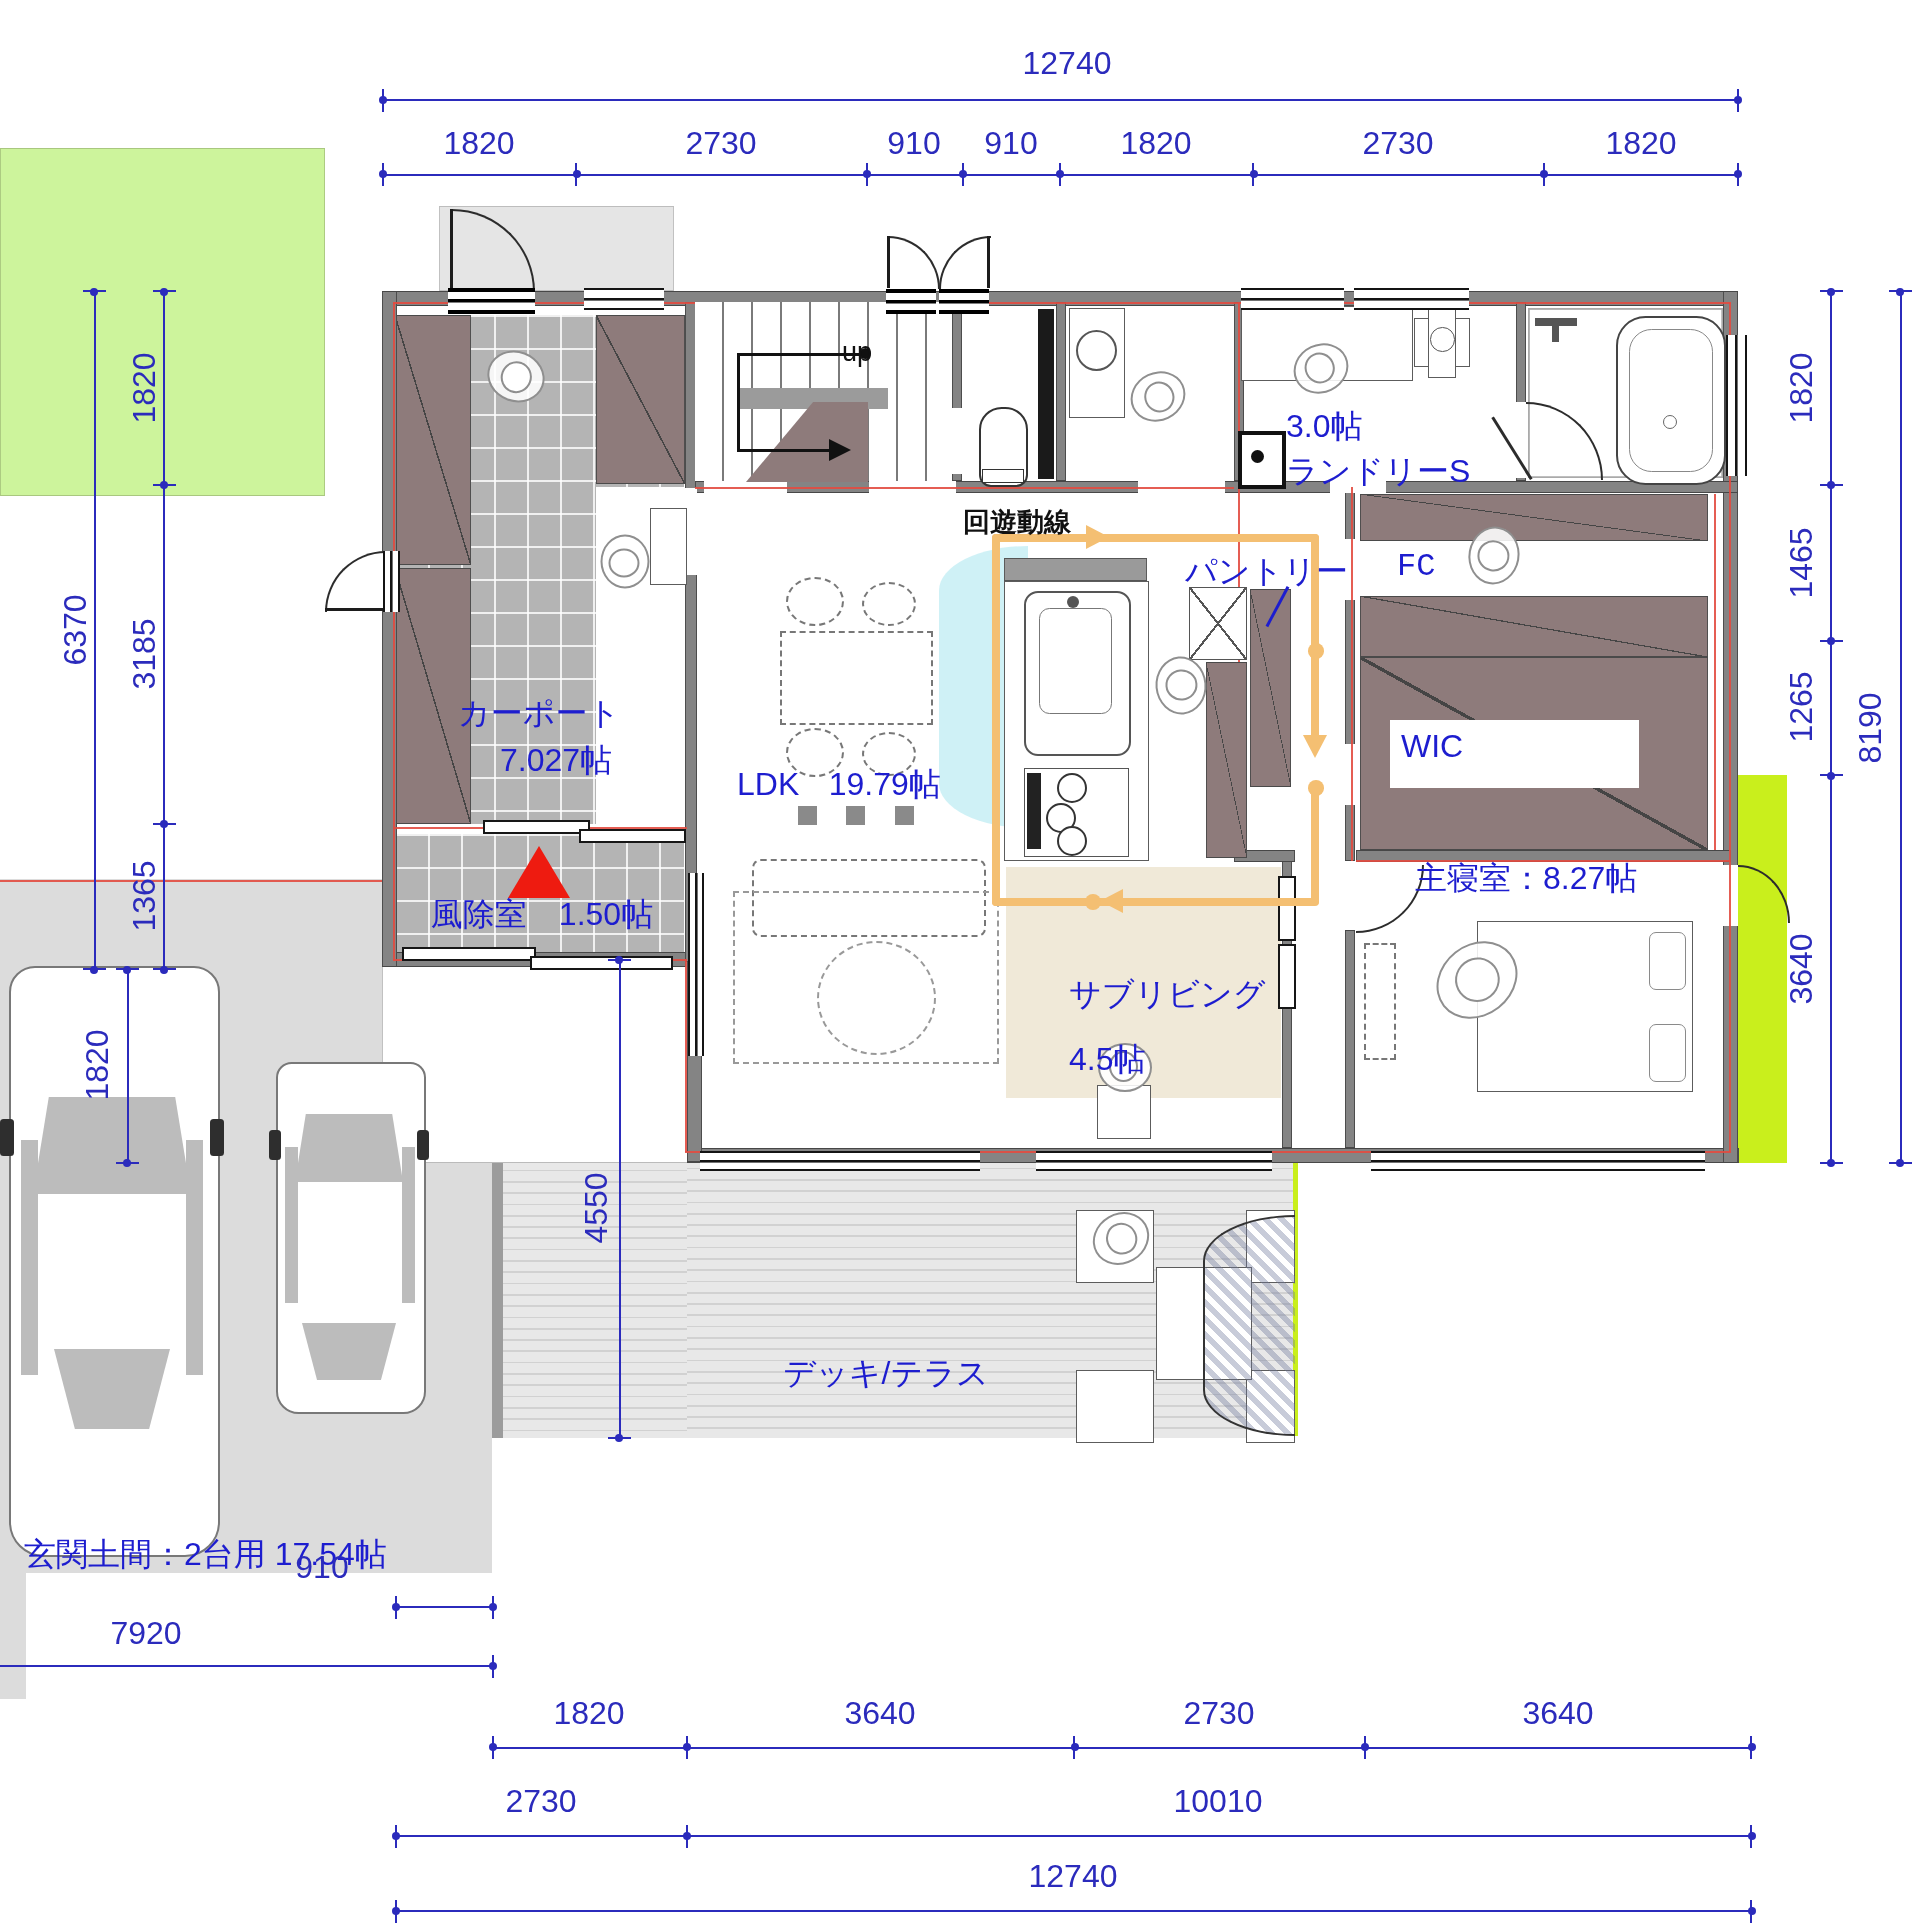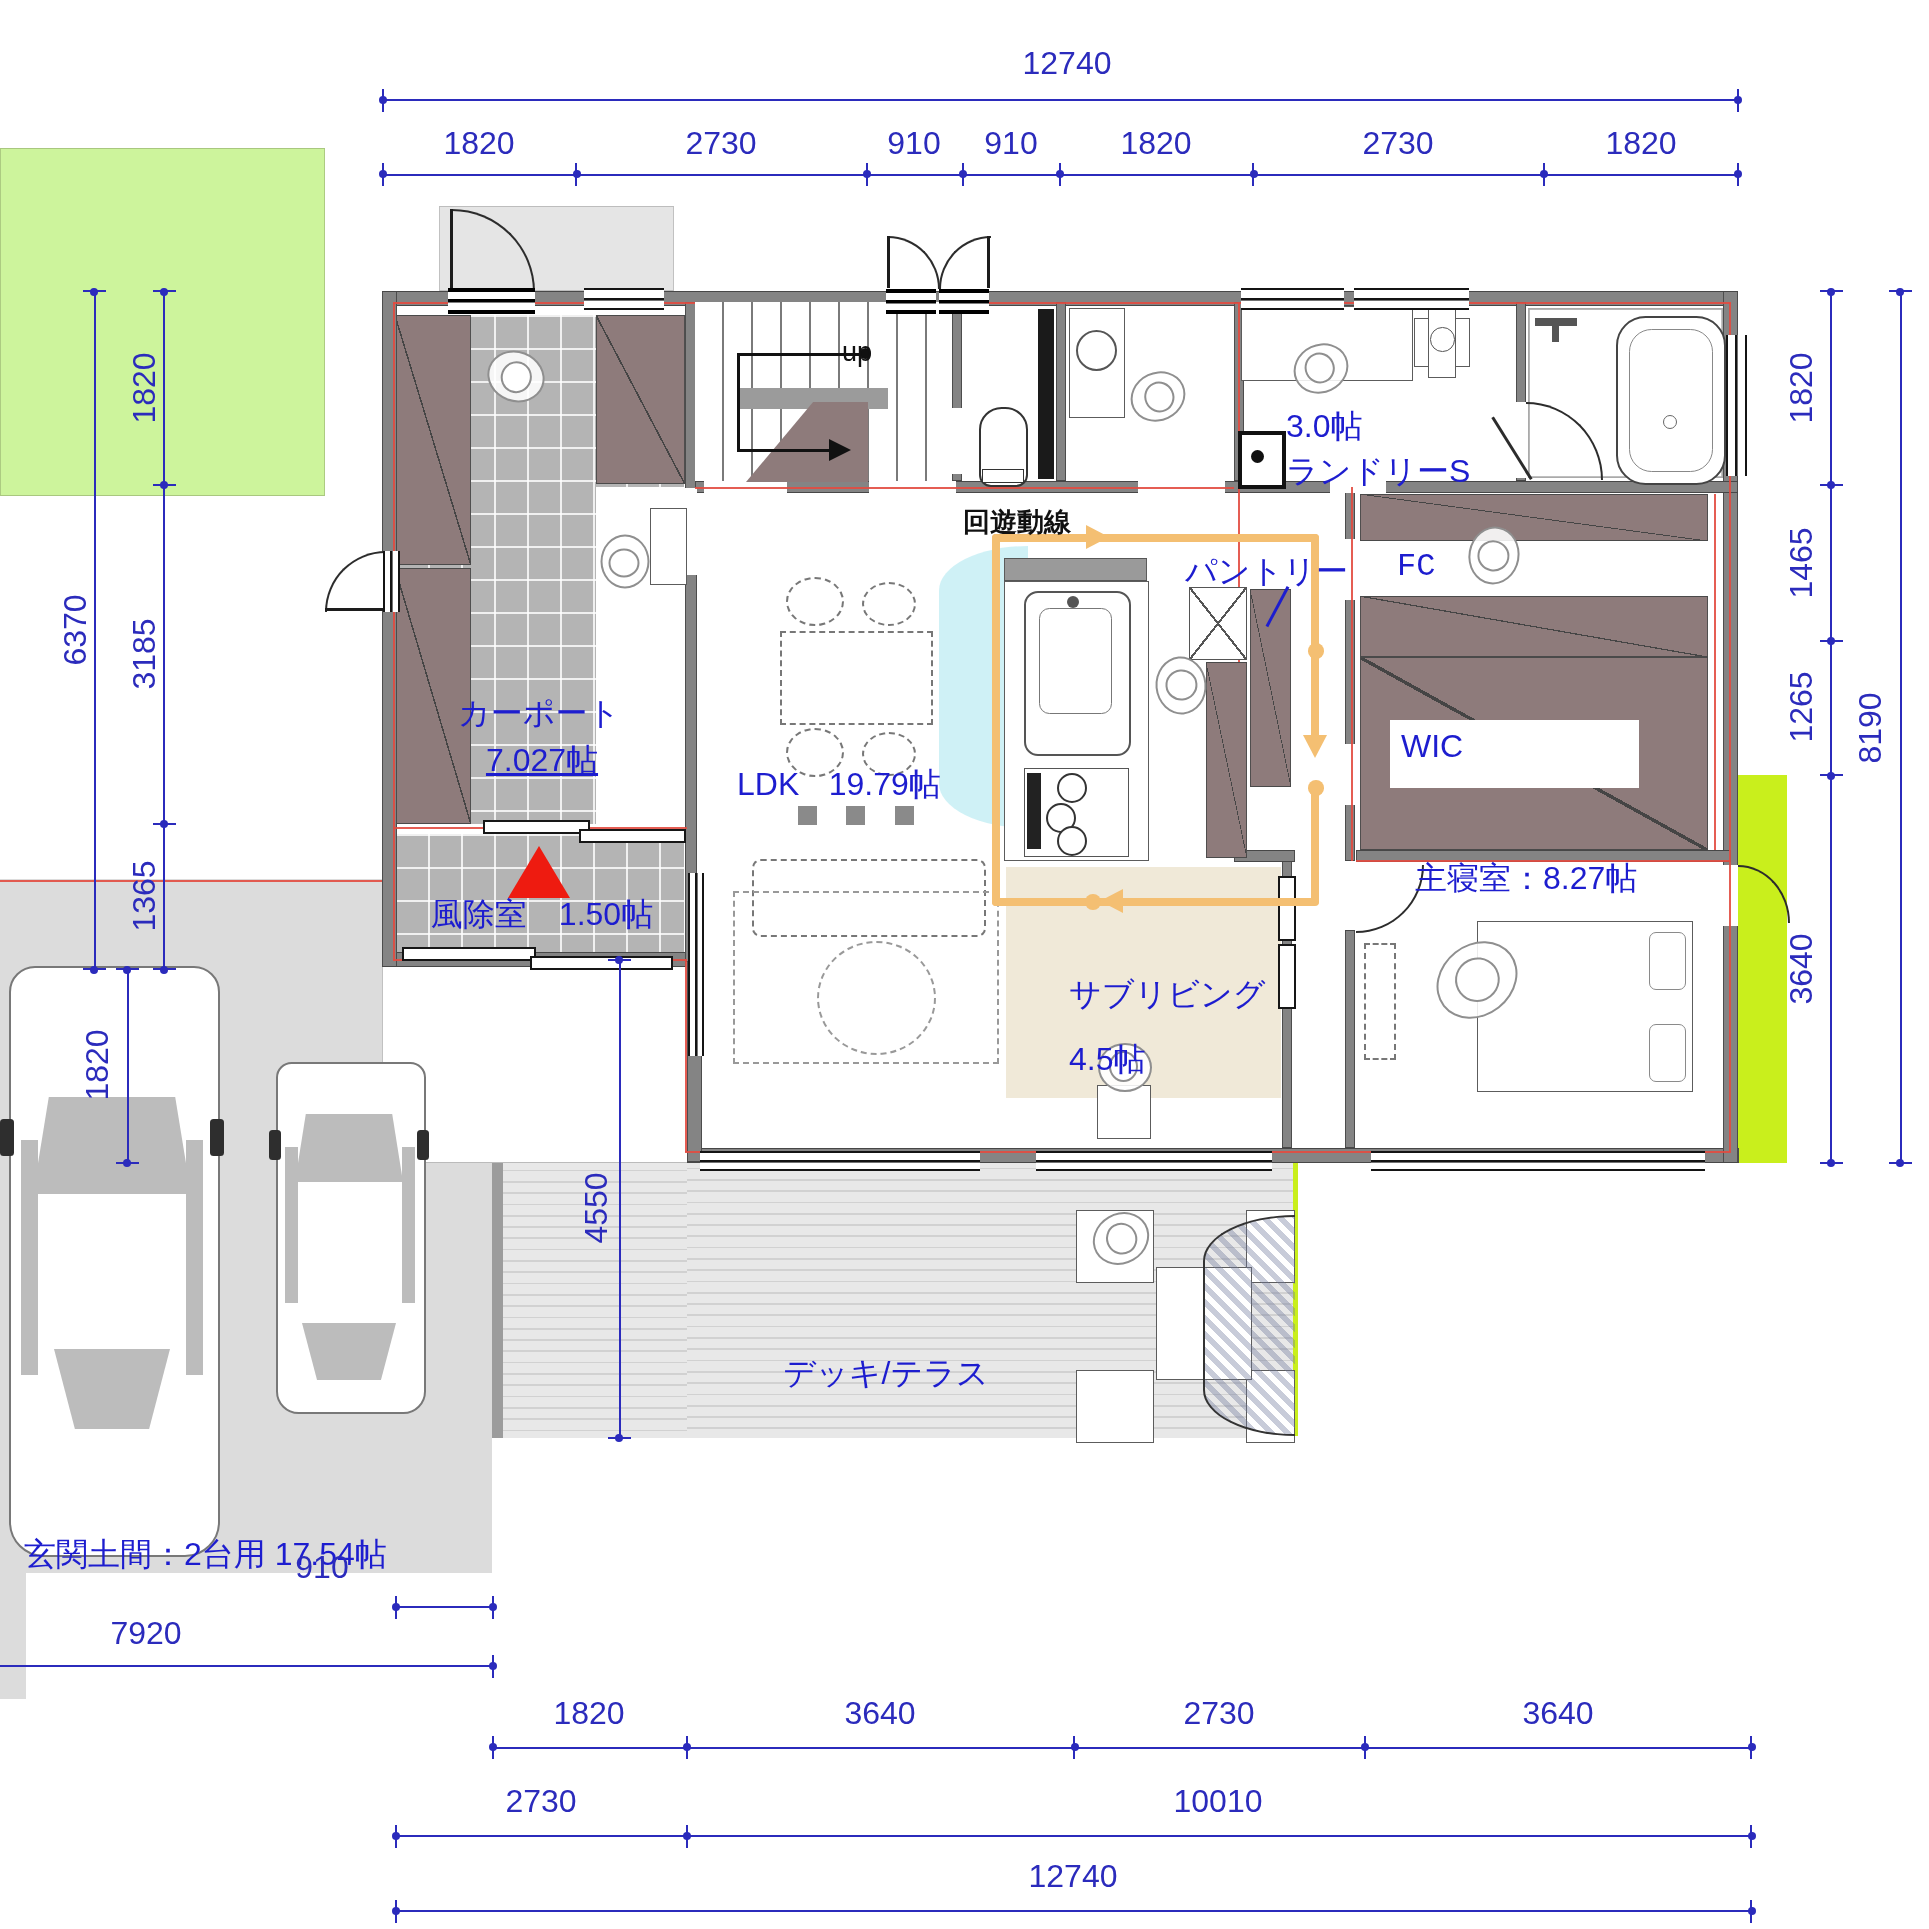"7.027帖" div.rlab { left: 542px -> 556px; text-decoration: underline -> none }
